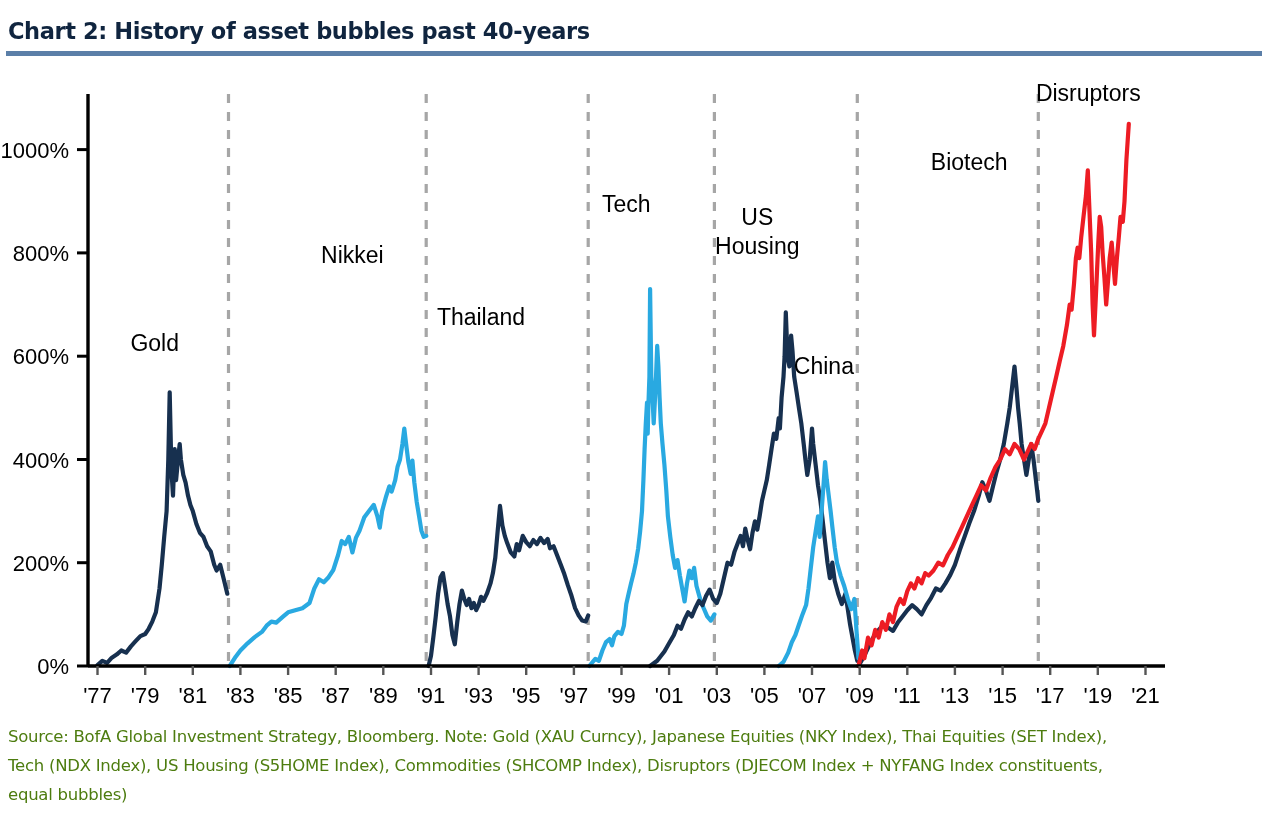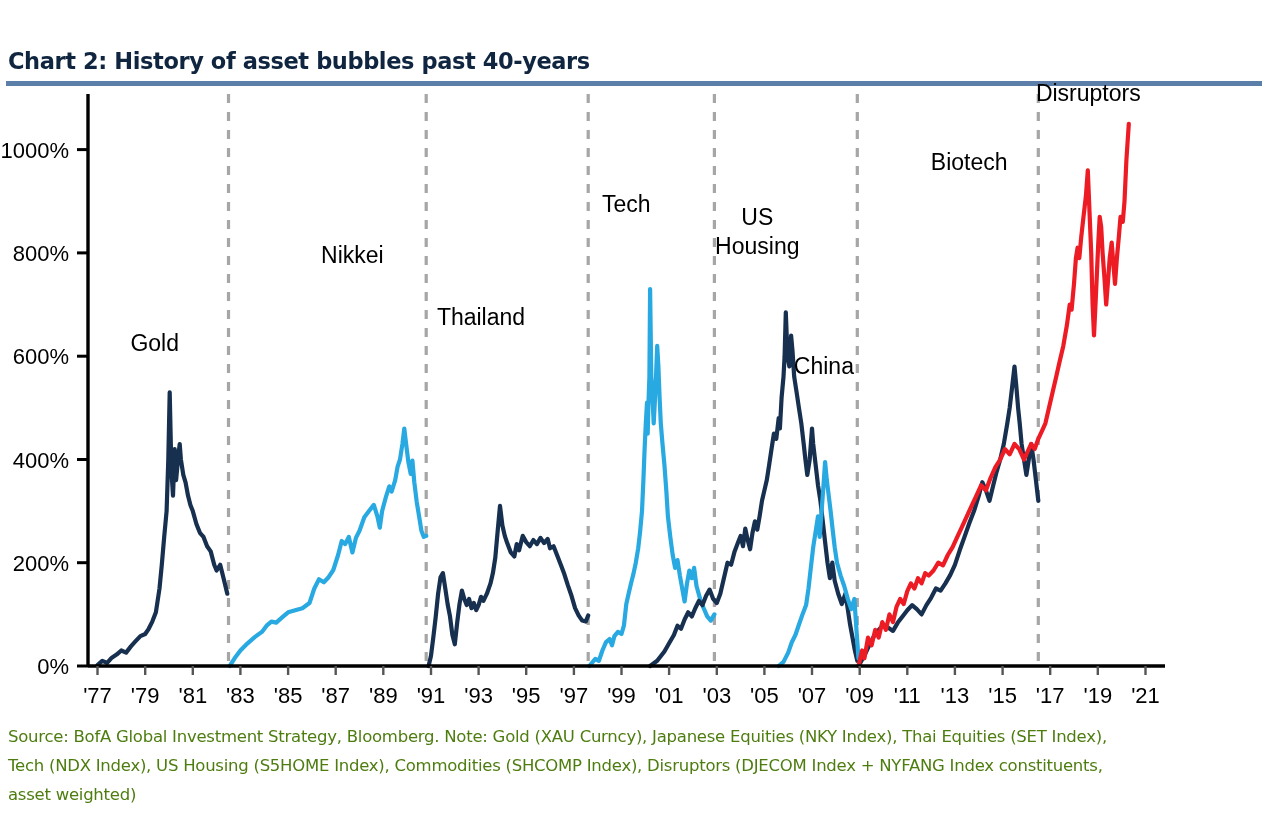"Chart 2: History of asset" #chart-header { margin-top: 30px -> none }
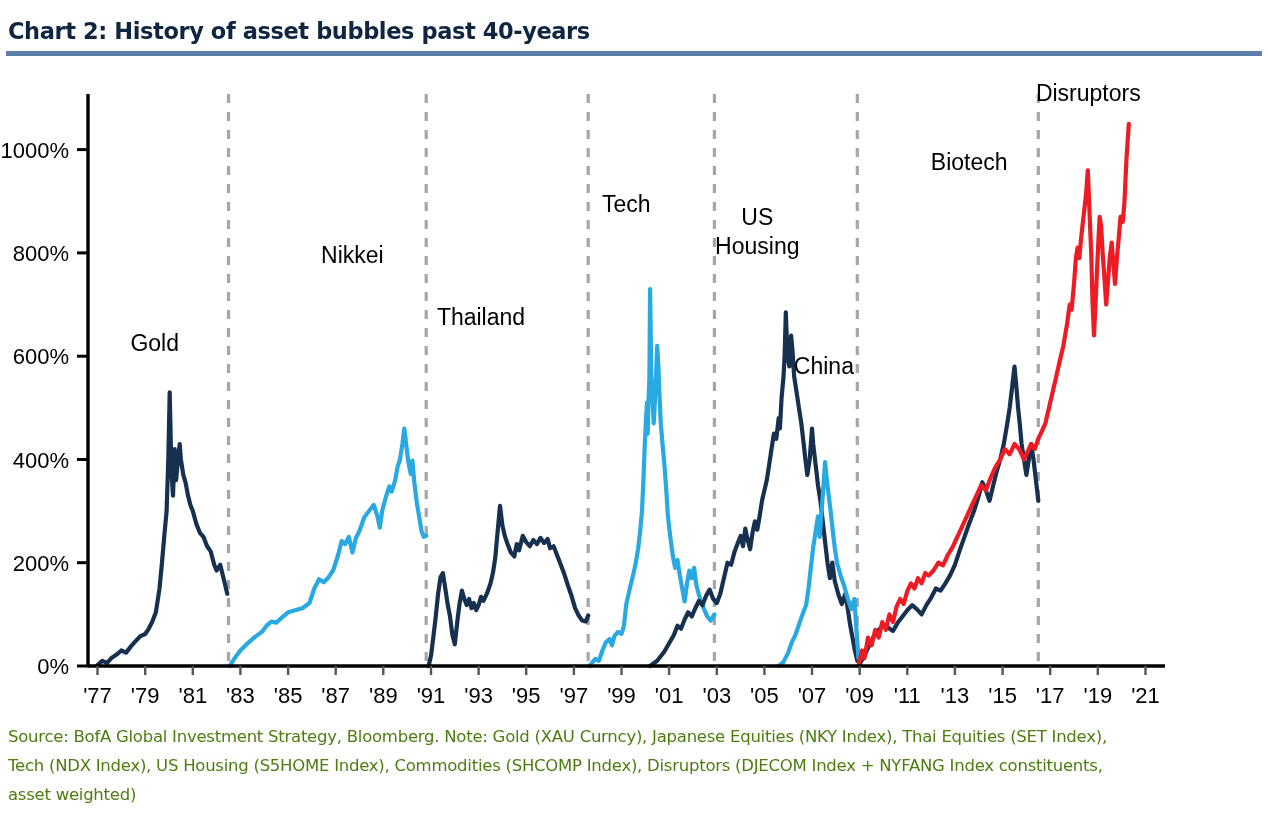"asset weighted)" span.src-line { text: asset weighted -> equal bubbles }
